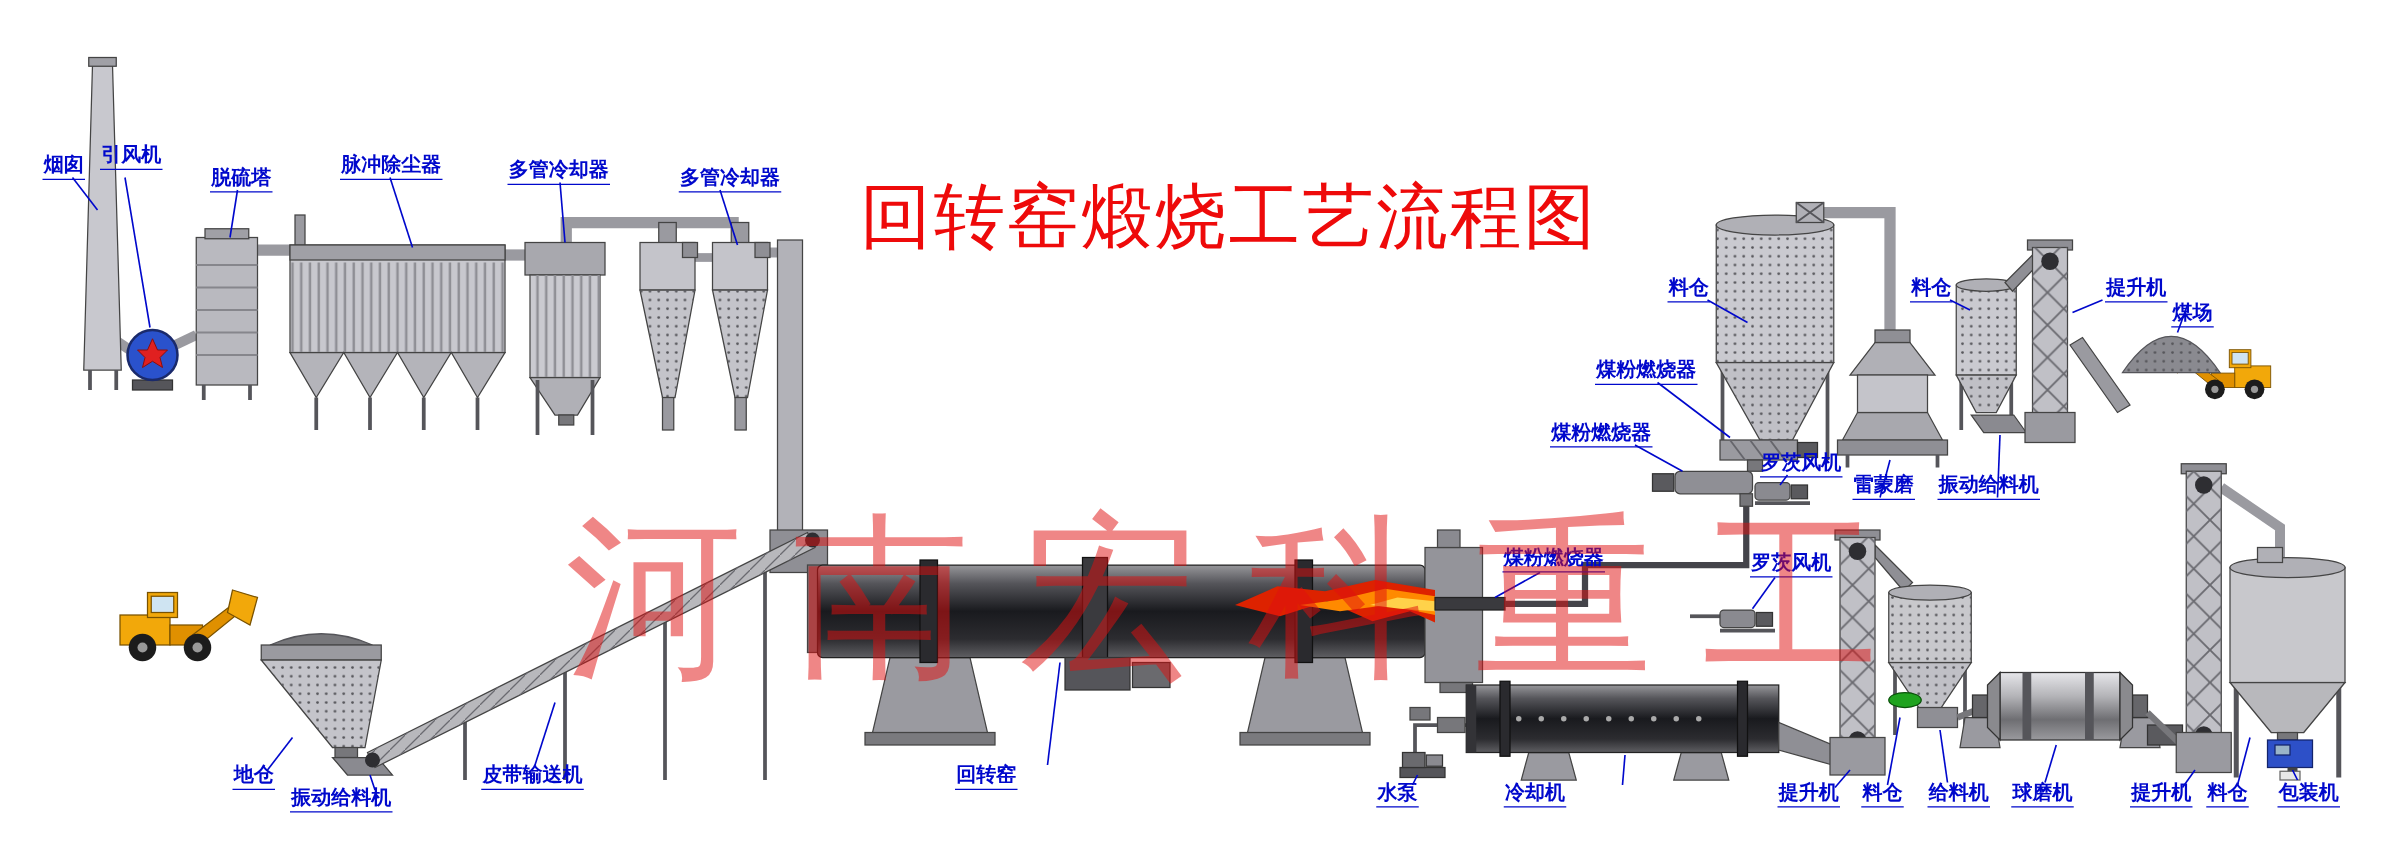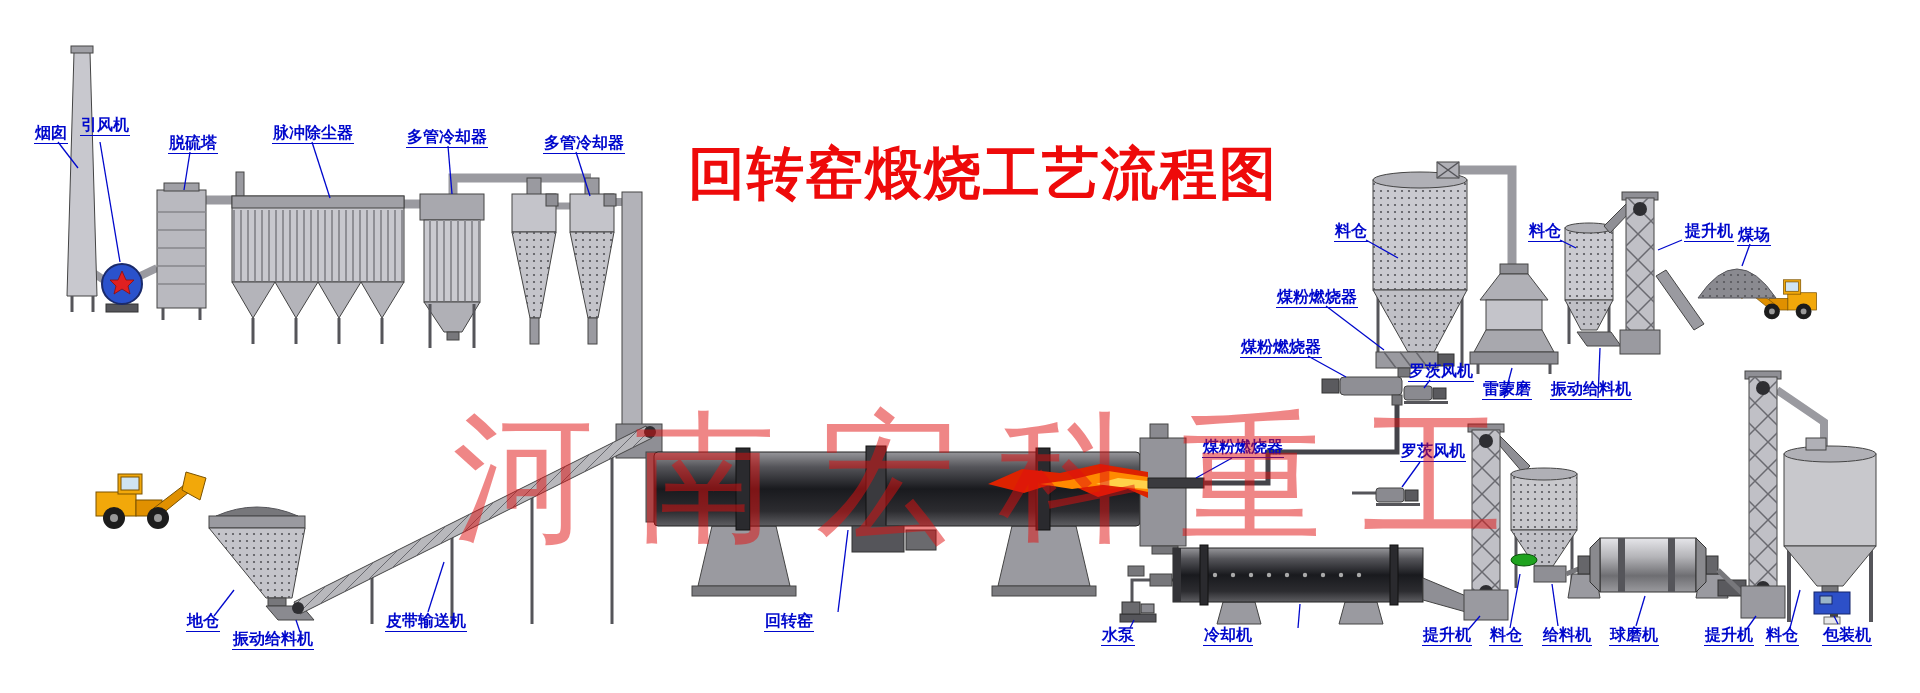"回转窑煅烧工艺流程图" .title { font-weight: bold -> normal }
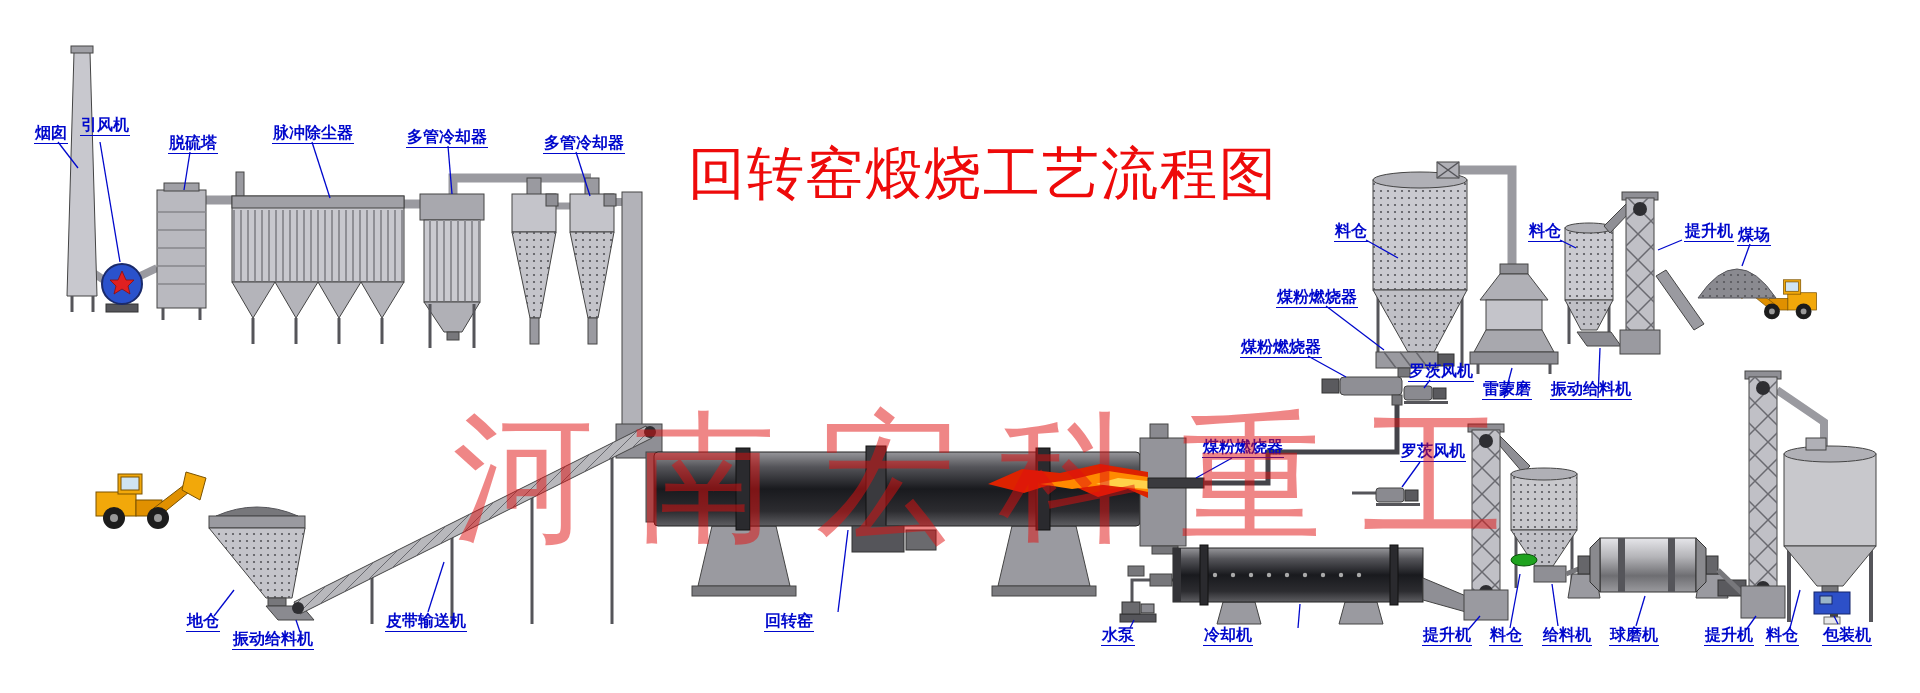"煤场" div.lbl { top: 226px -> 242px }
